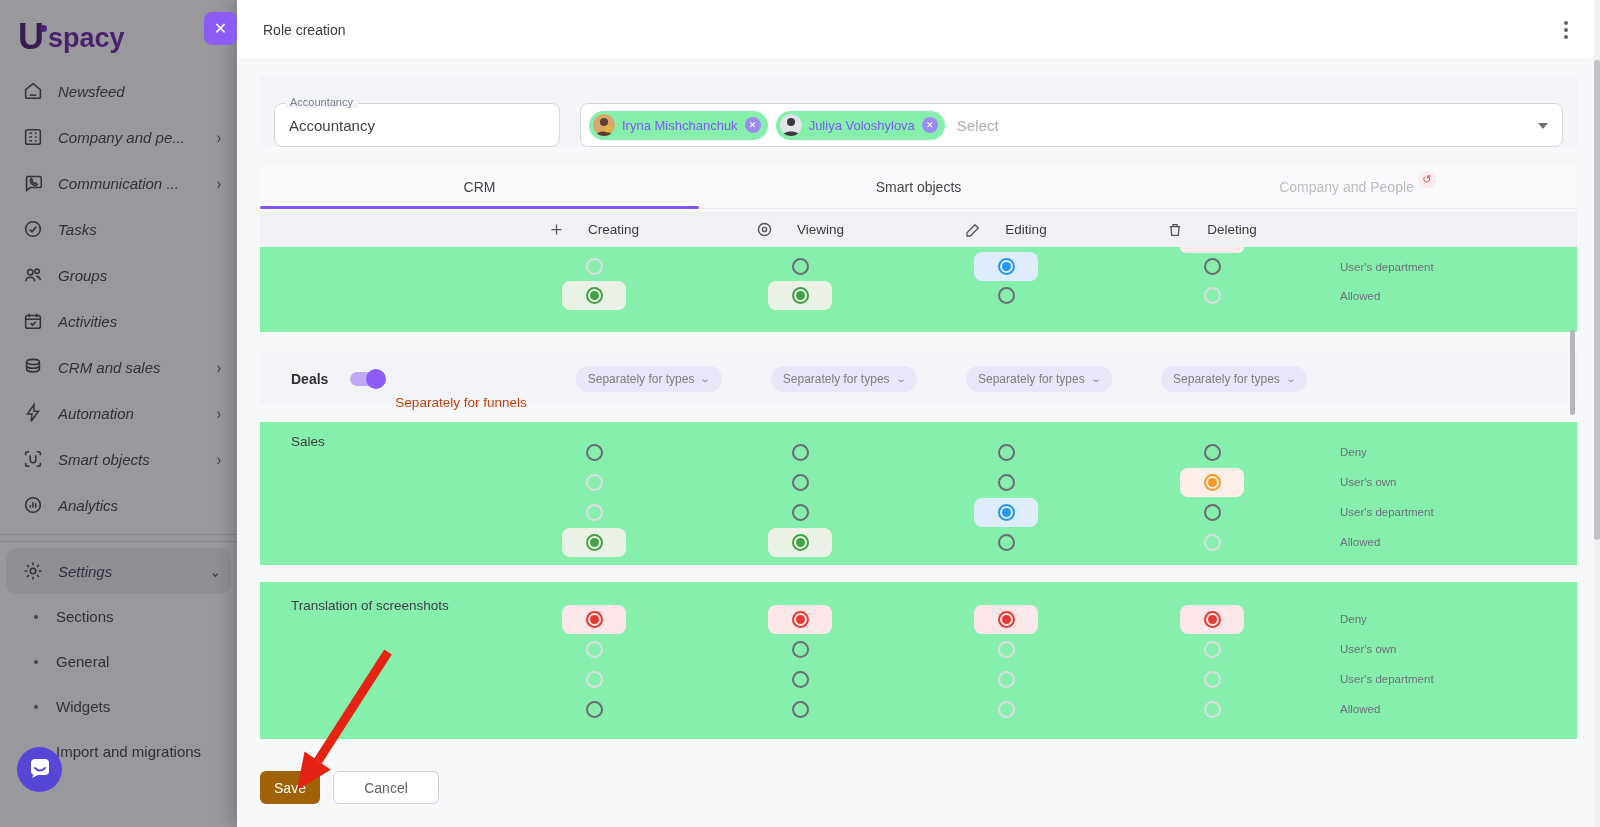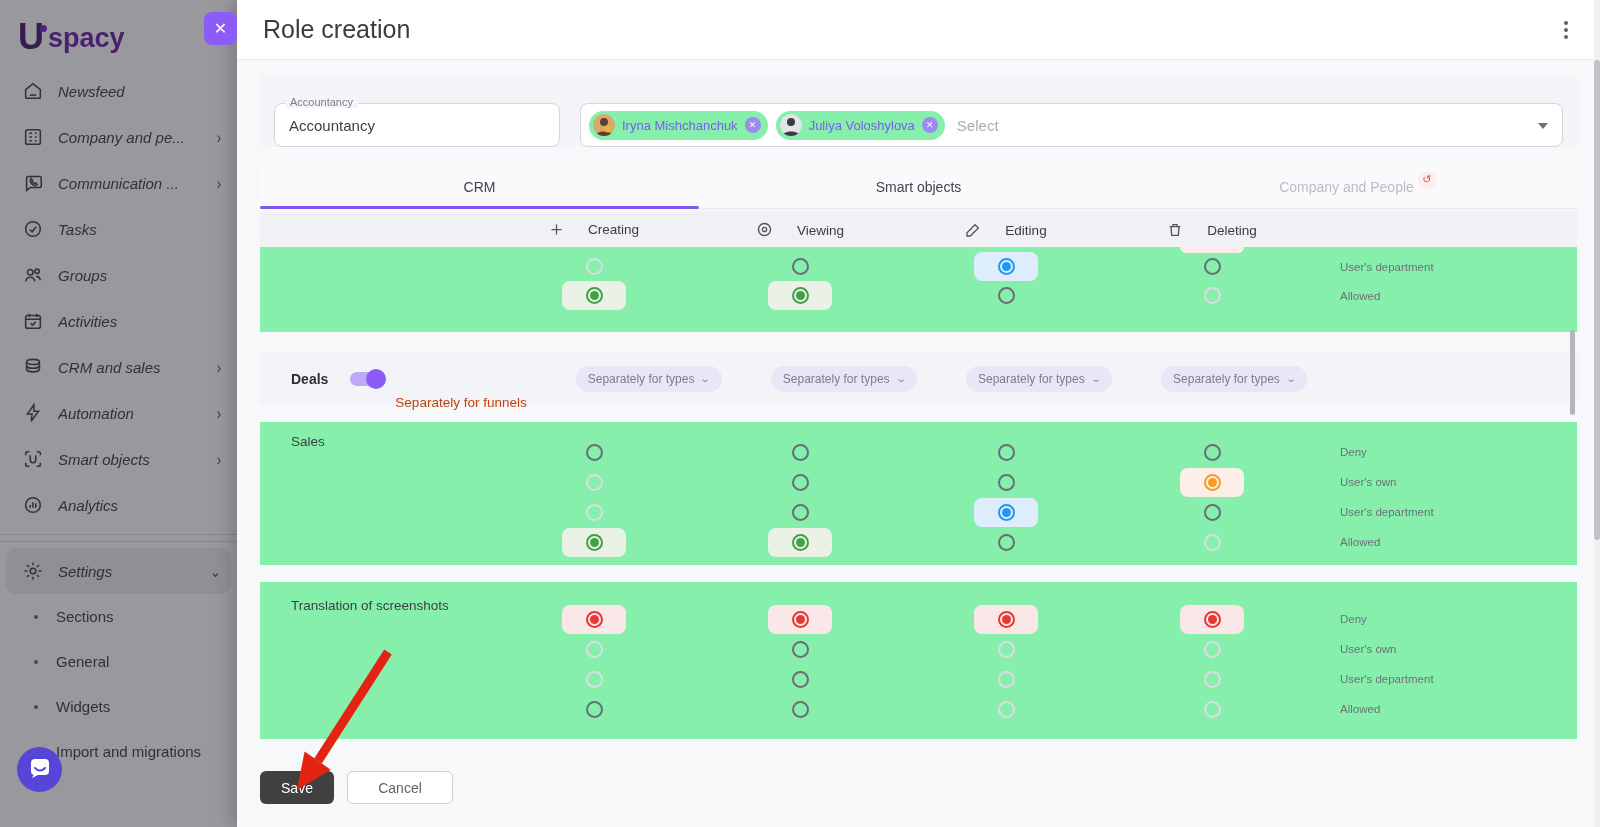"Role creation" .dlg-title { font-size: 25px -> 14px }
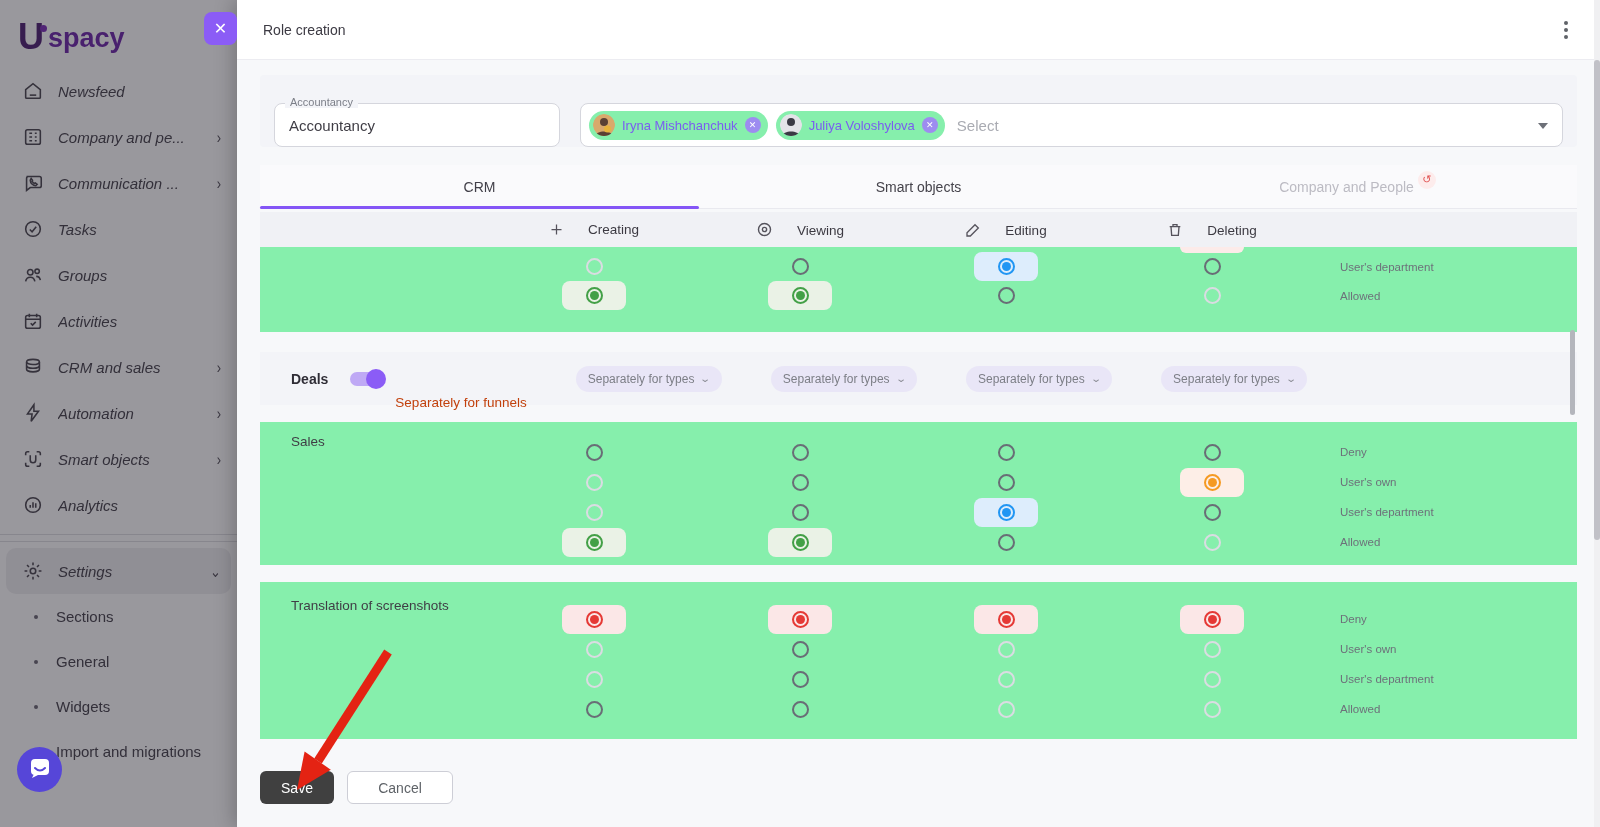"Creating" .col-head { align-items: flex-end -> center }
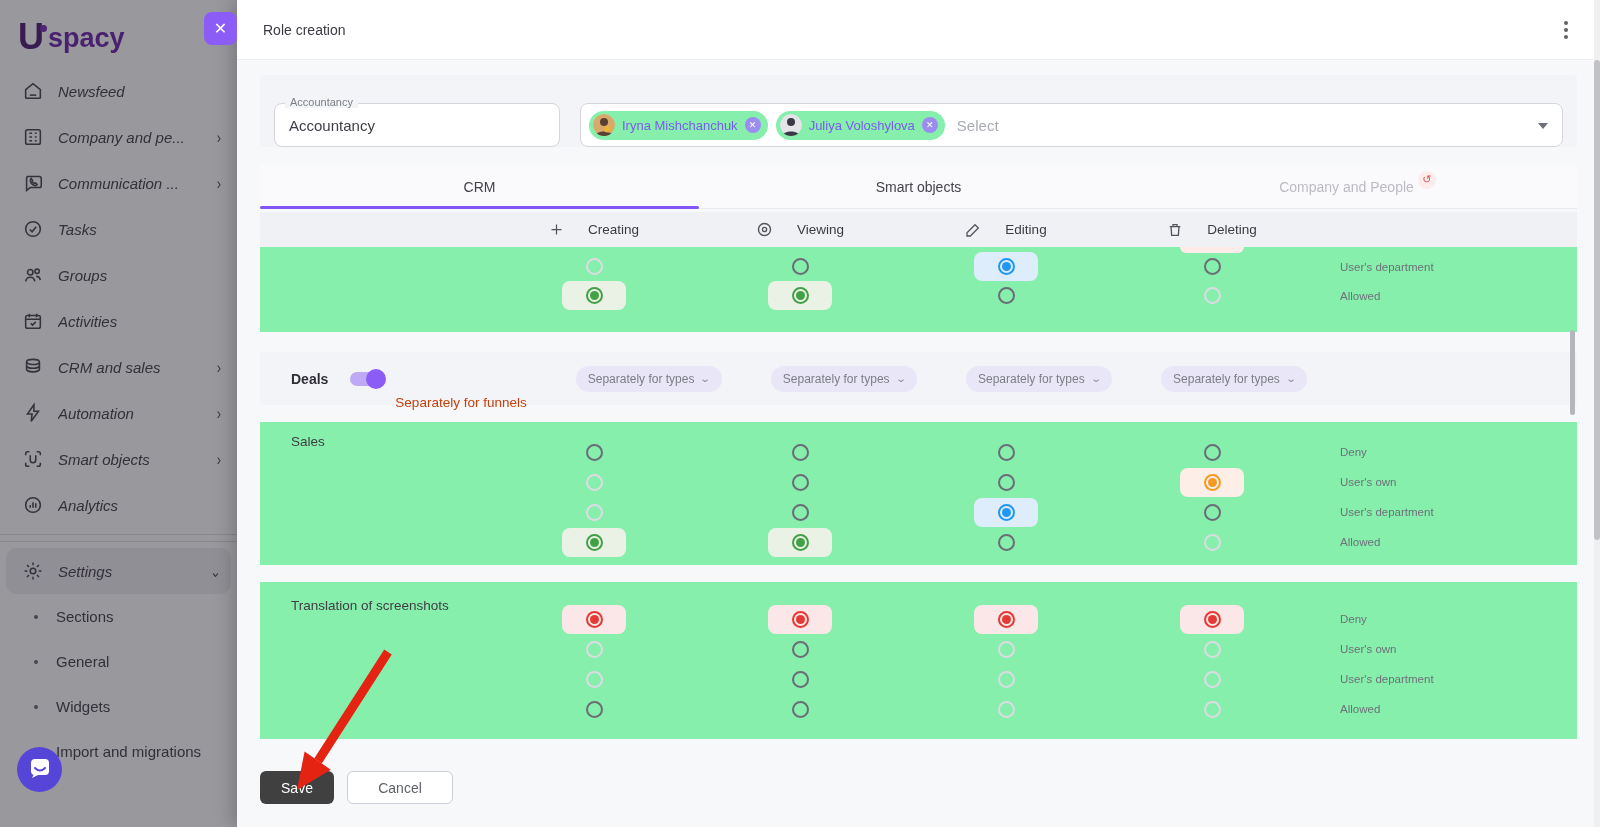"Save" .btn-save { background: #404040 -> #a16207; width: 74px -> 60px }
